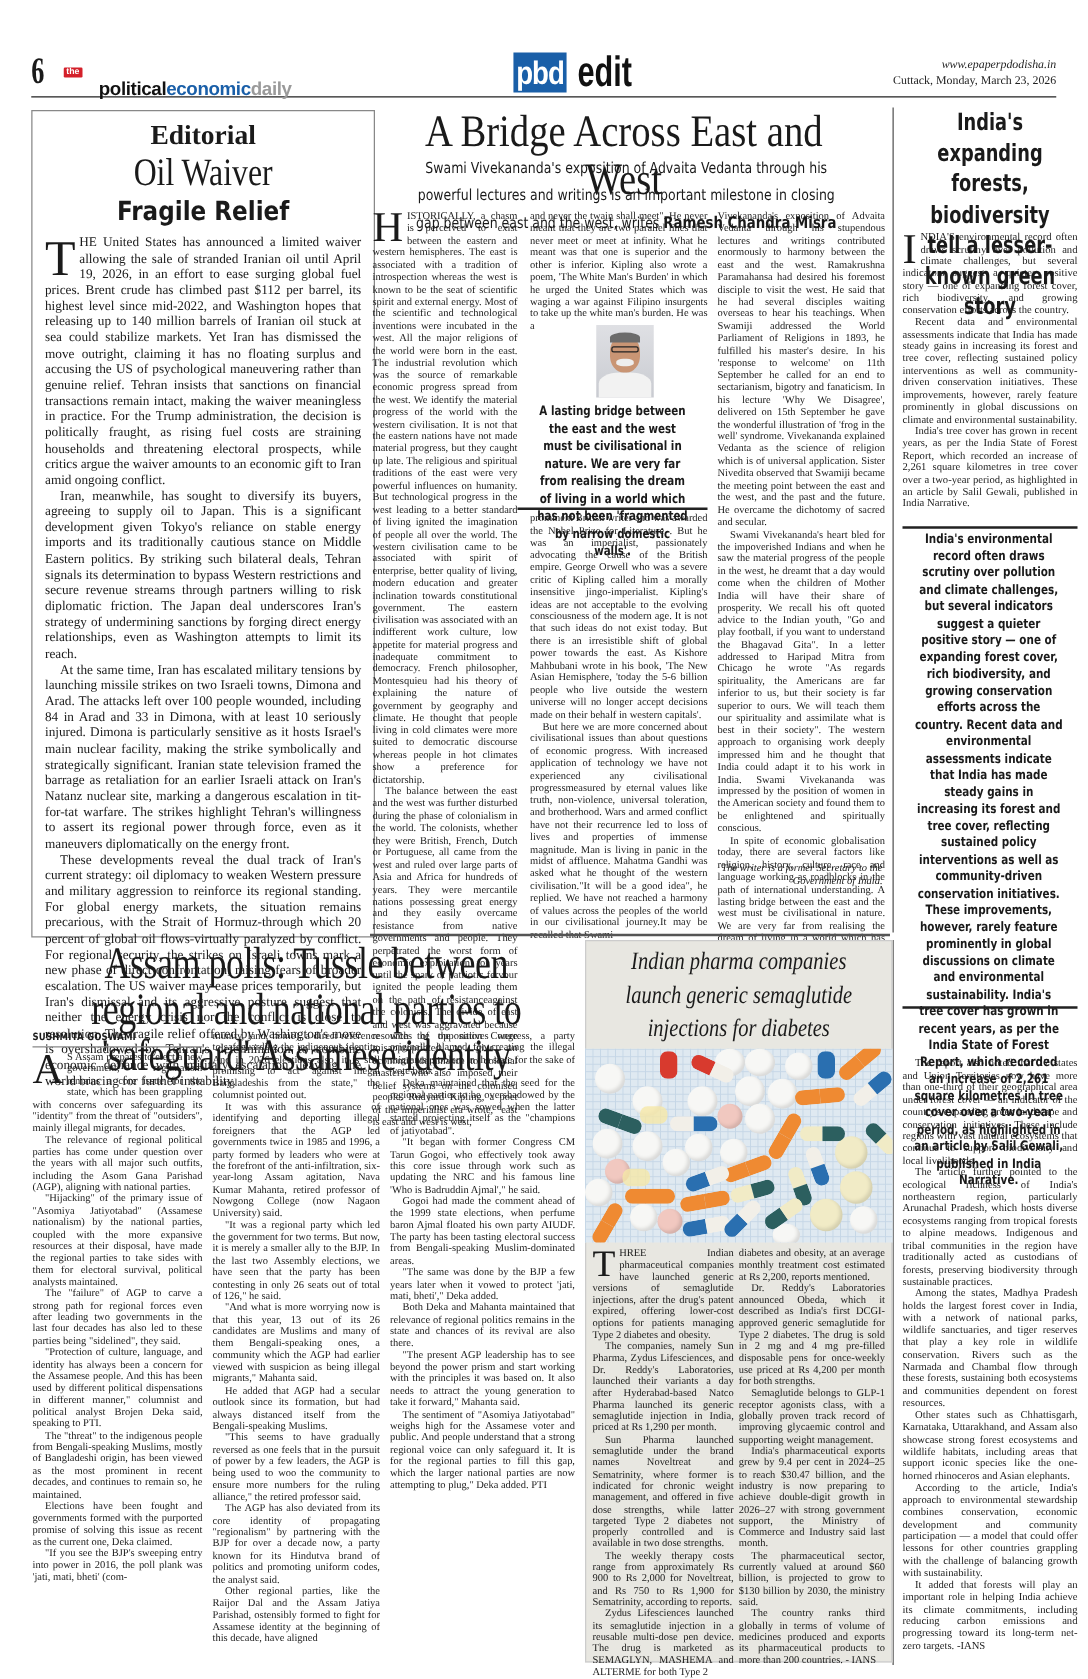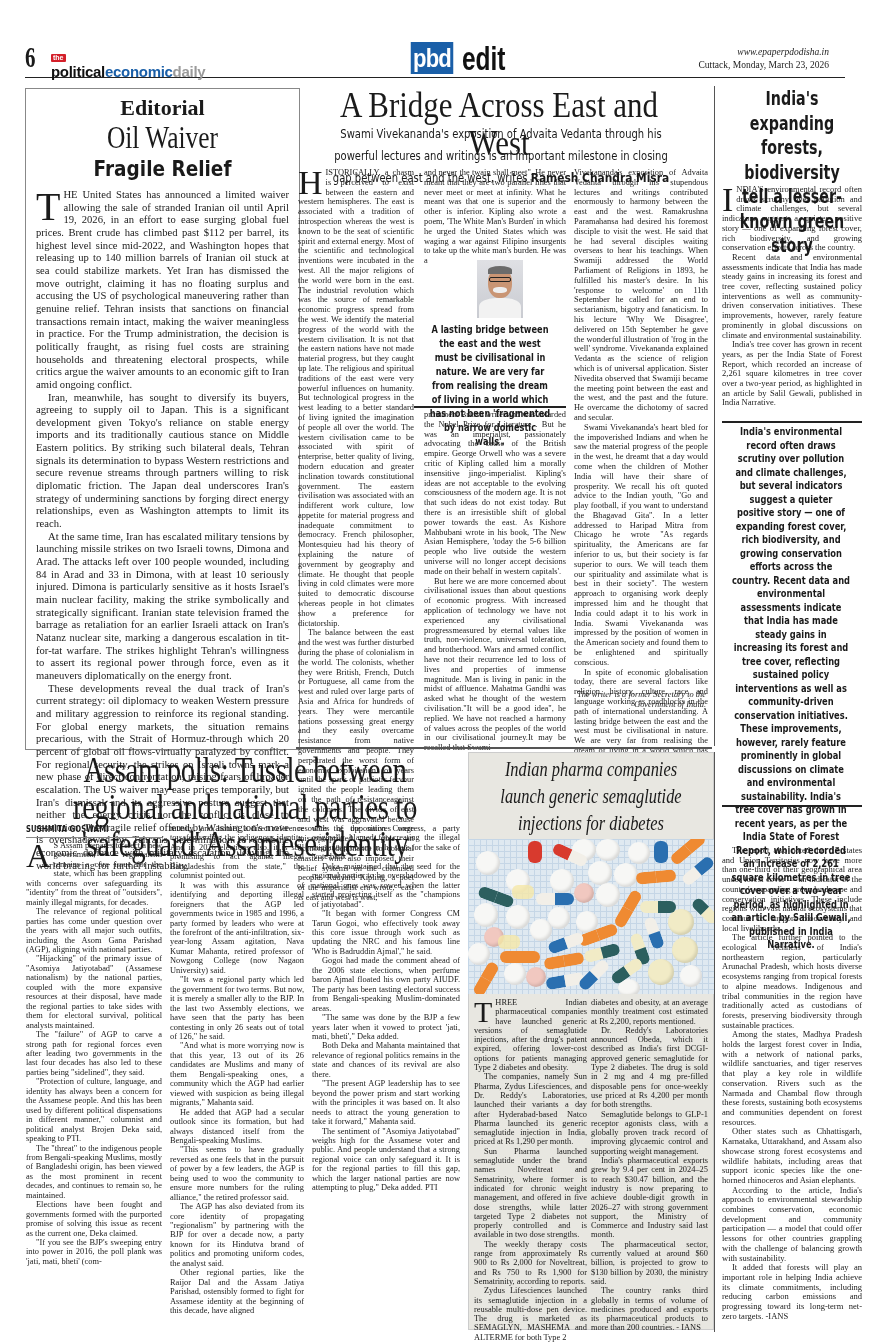"www.epaperpdodisha.in" .dateline { right: 16px -> 0 }
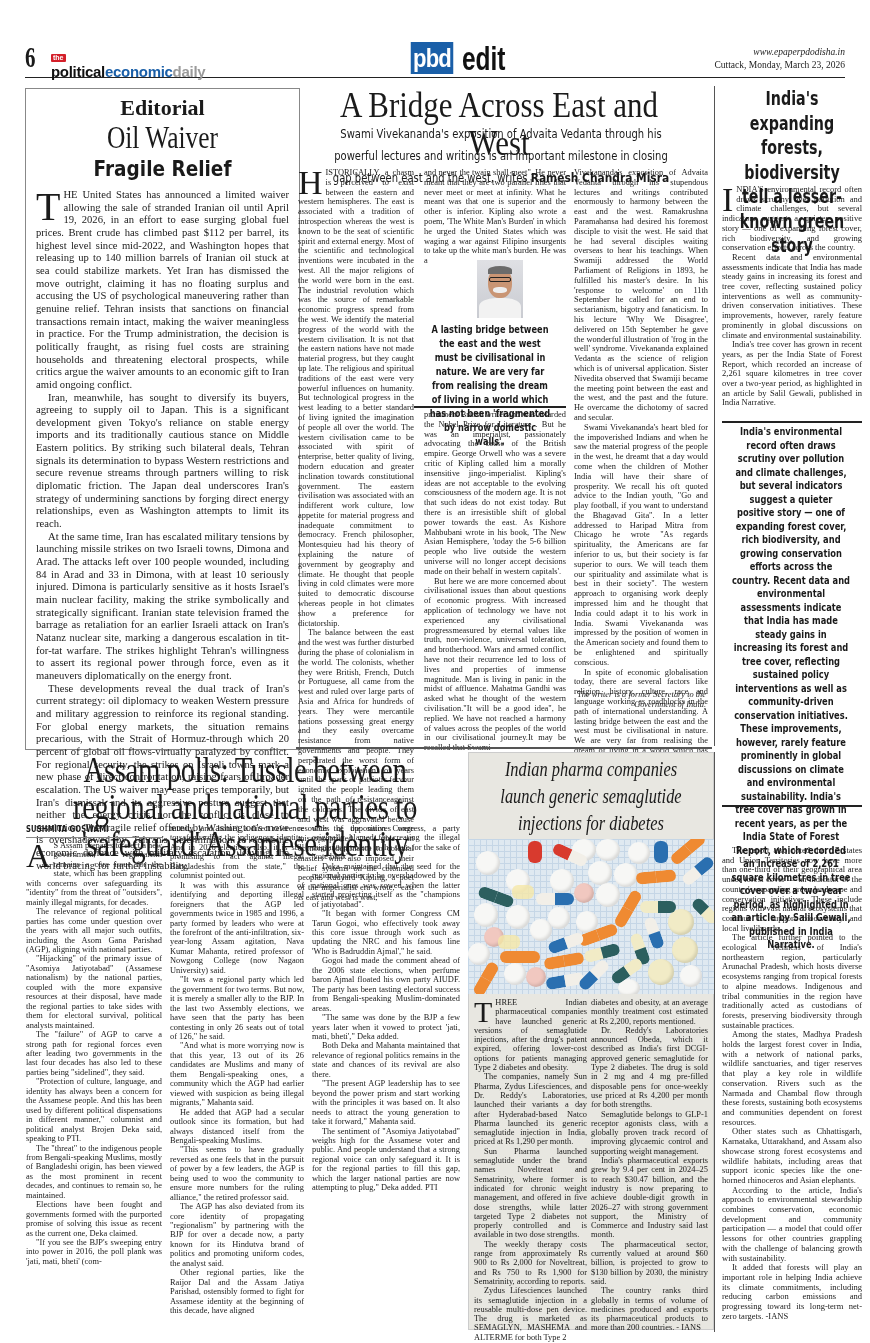"political" .brand-p1 { margin-left: none -> 28px }
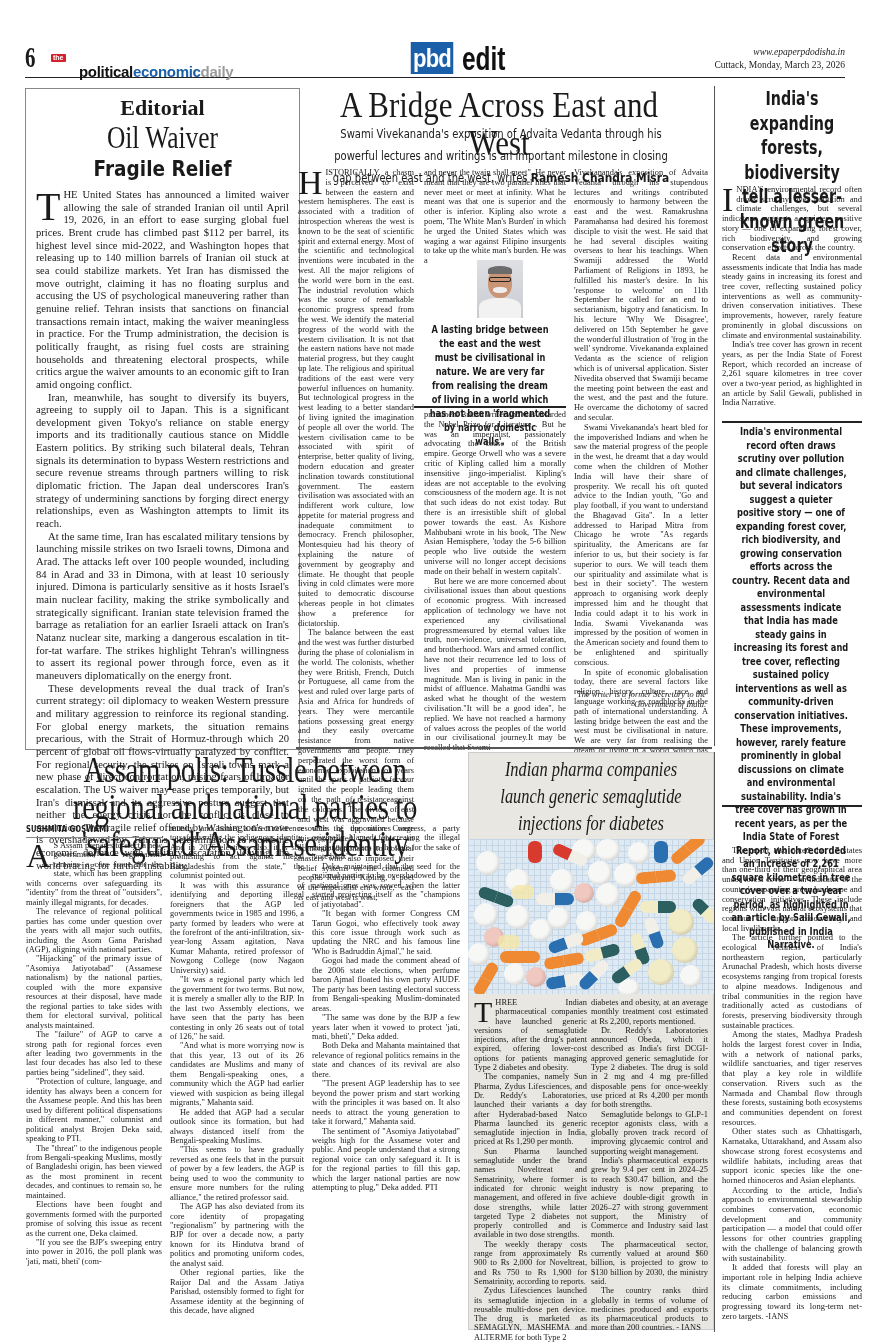"Gogoi had made the comment" p { text: 2006 -> 1999 }
